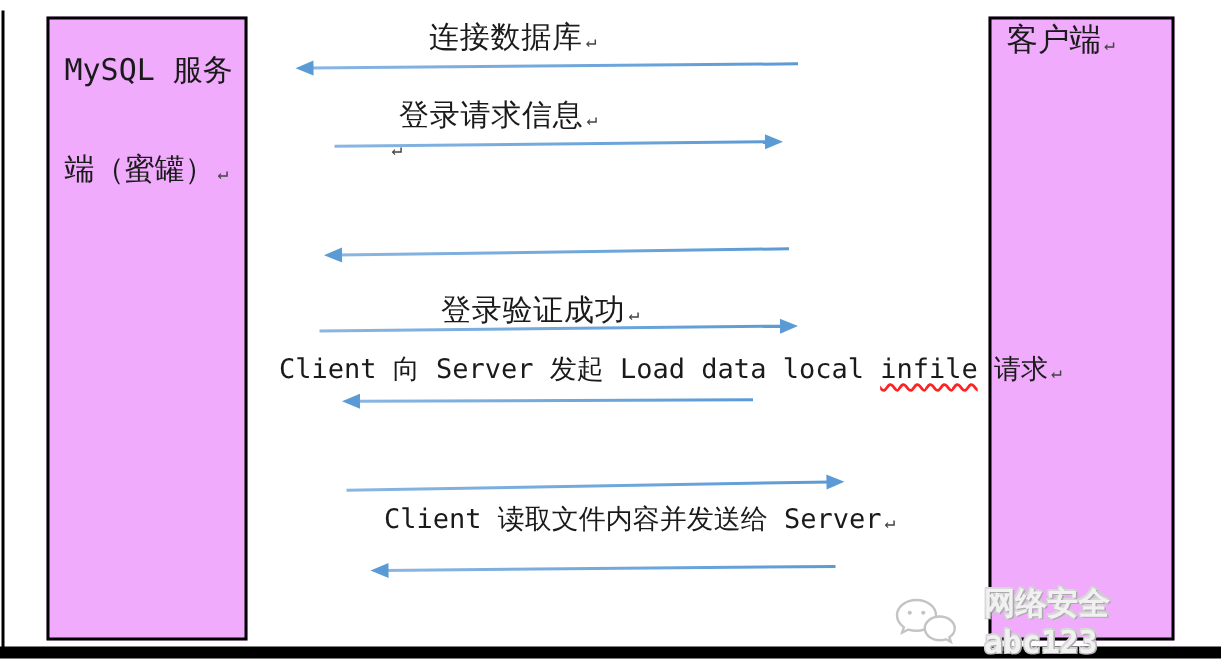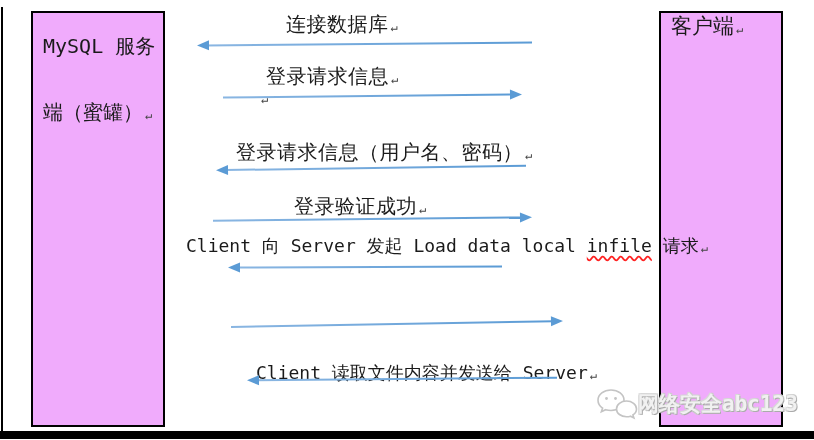"登录请求信息（用户名、密码） ↵" div.msg { html: <div><span>登录请求信息（用户名、密码）</span><span>↵</span></div> -> none }
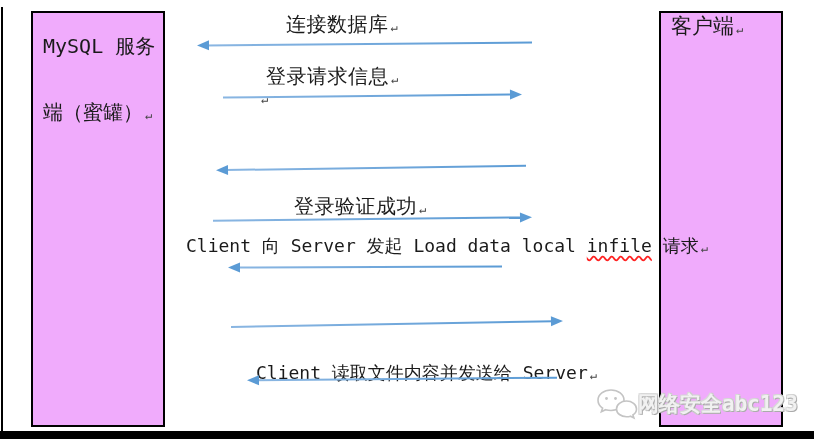"Client 读取文件内容并发送给 Server ↵" .l7 { top: 361px -> 334px }
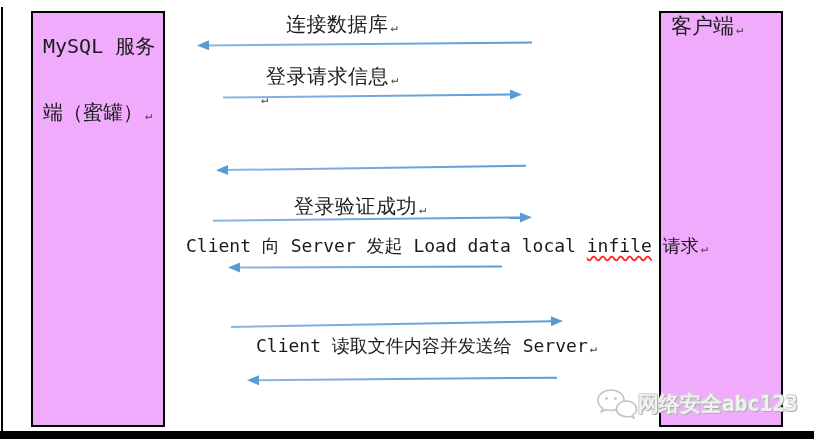"网络安全abc123" .watermark { gap: none -> 18px }
